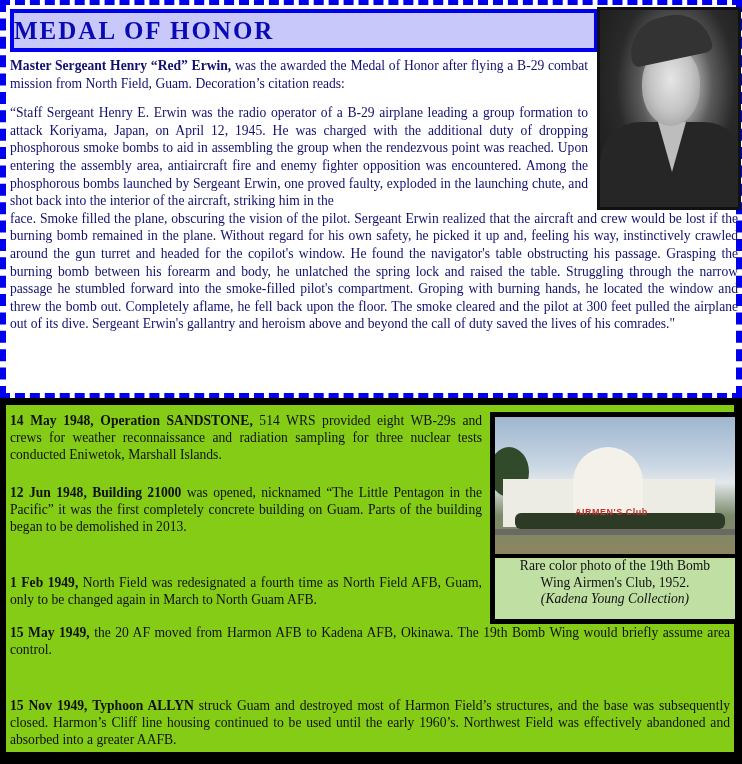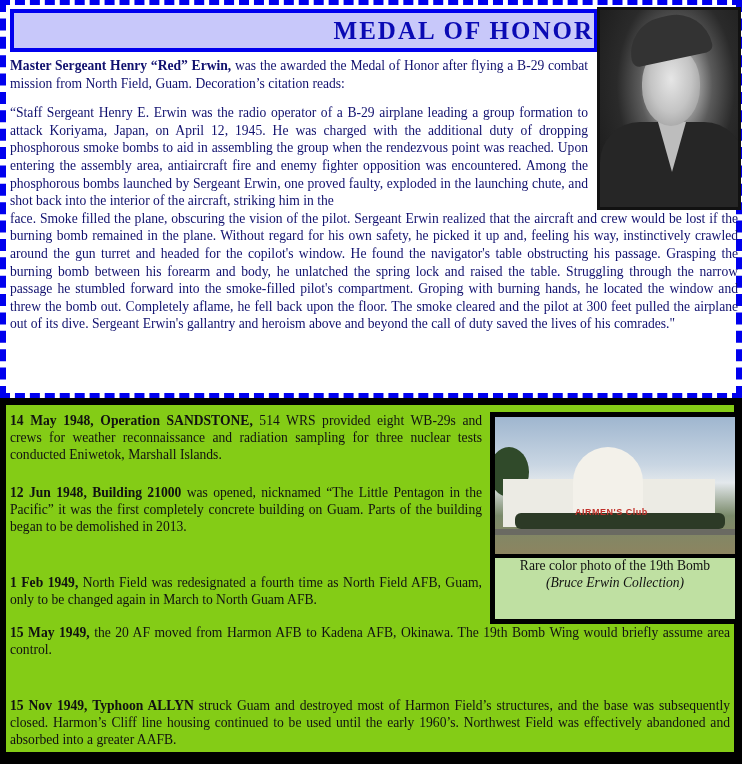"MEDAL OF HONOR" .moh-title-box { text-align: right -> left }
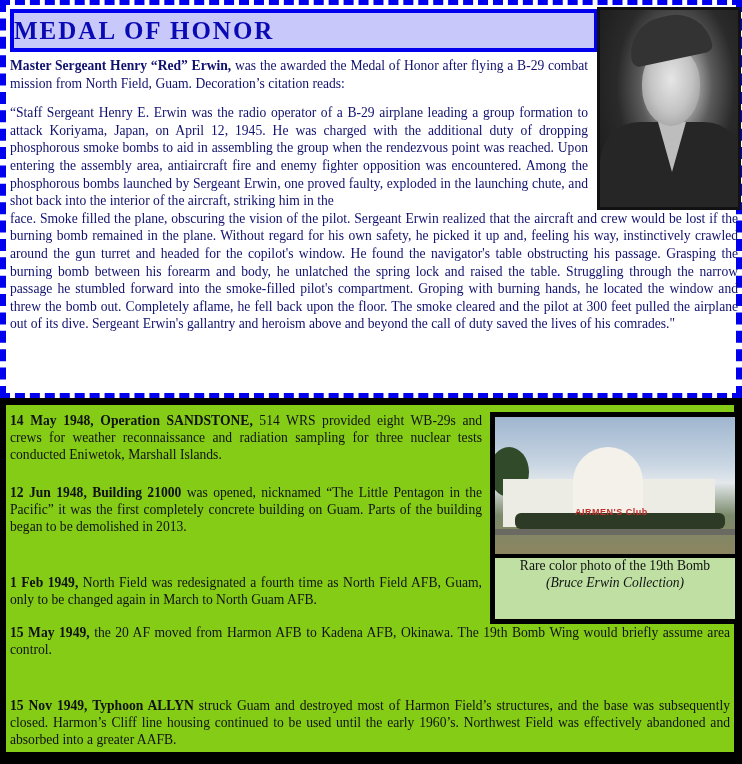"Wing Airmen's Club, 1952." div { html: none -> <div>Wing Airmen's Club, 1952.</div> }
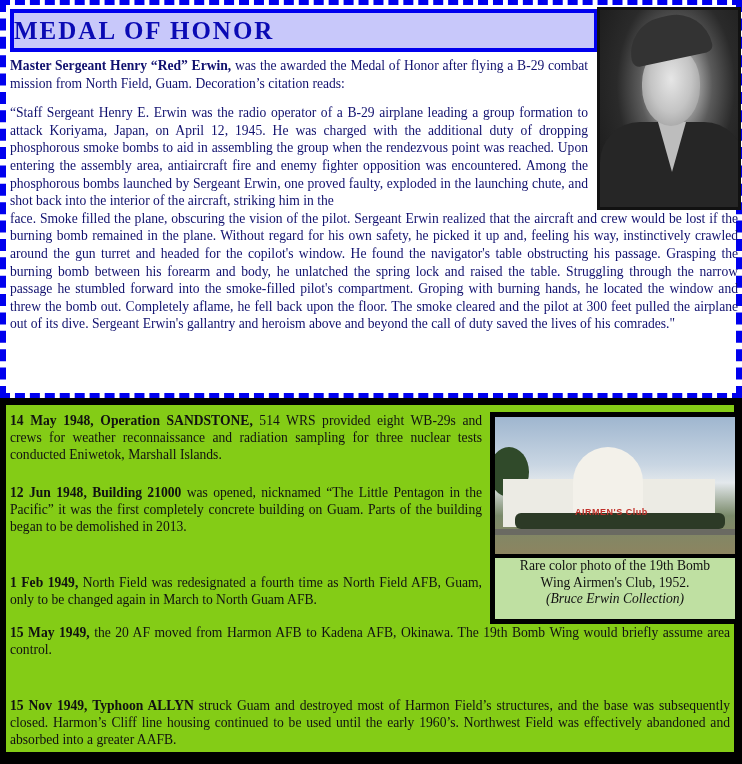"(Bruce Erwin Collection)" i { text: Bruce Erwin -> Kadena Young }
